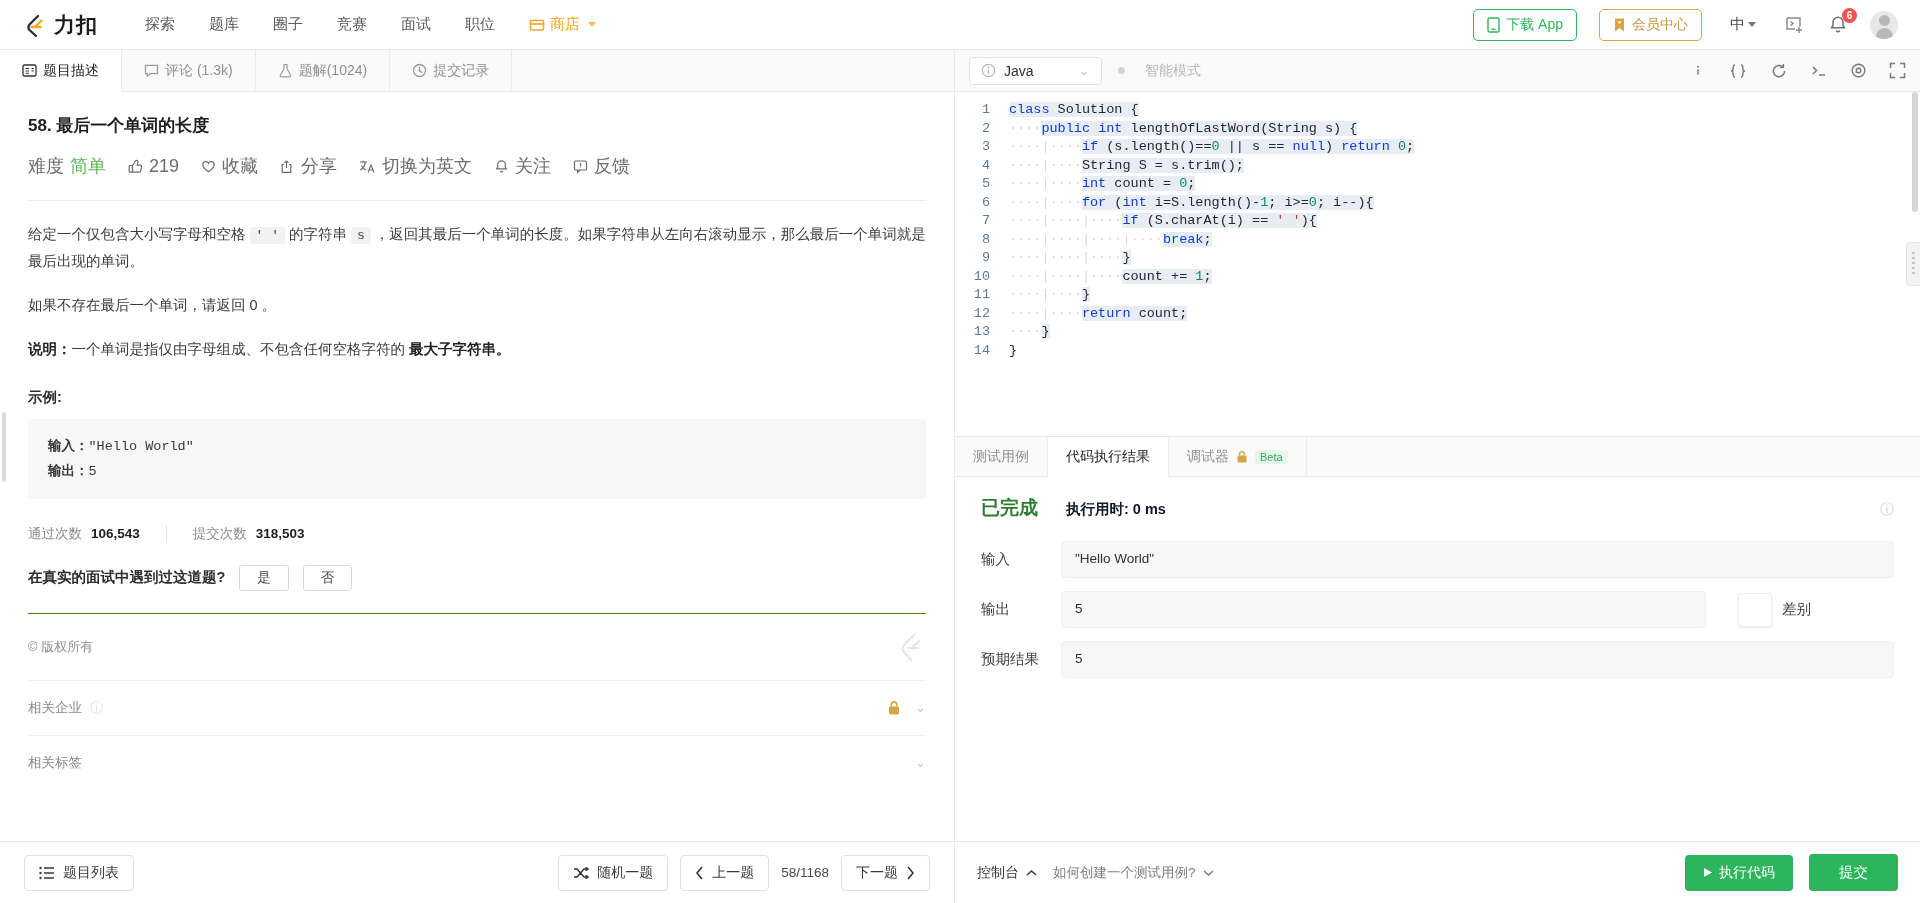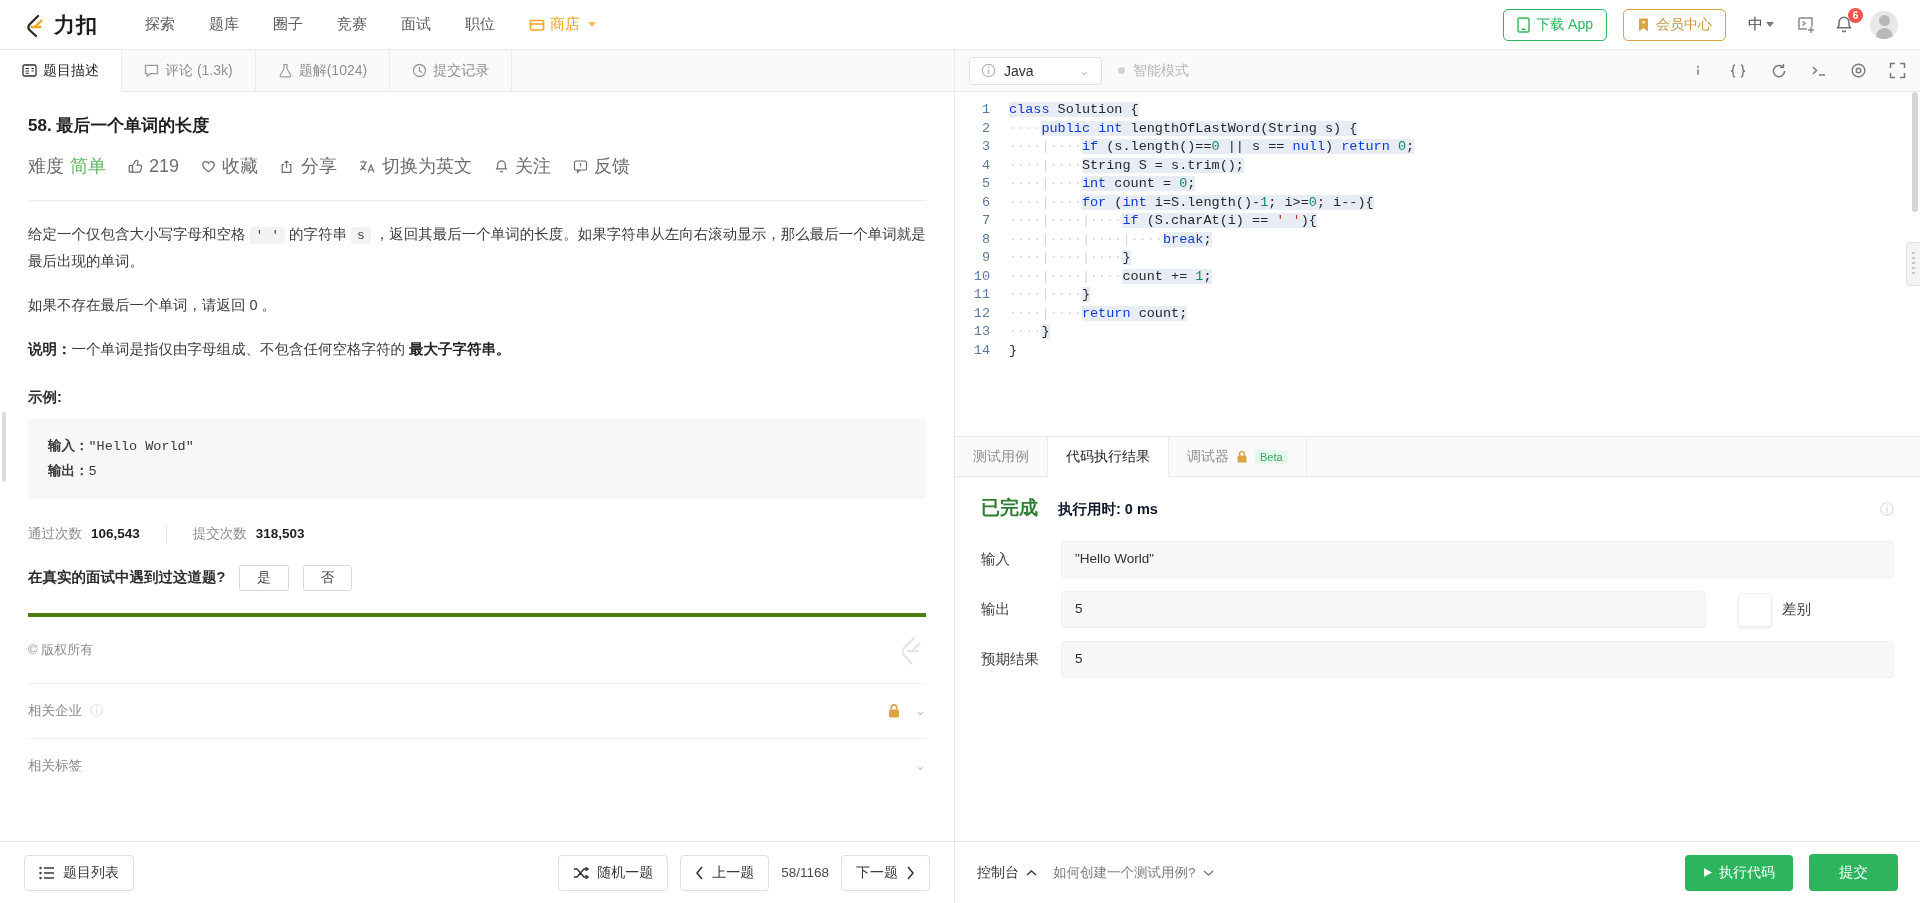"下载 App" .header-right { gap: 16px -> 22px }
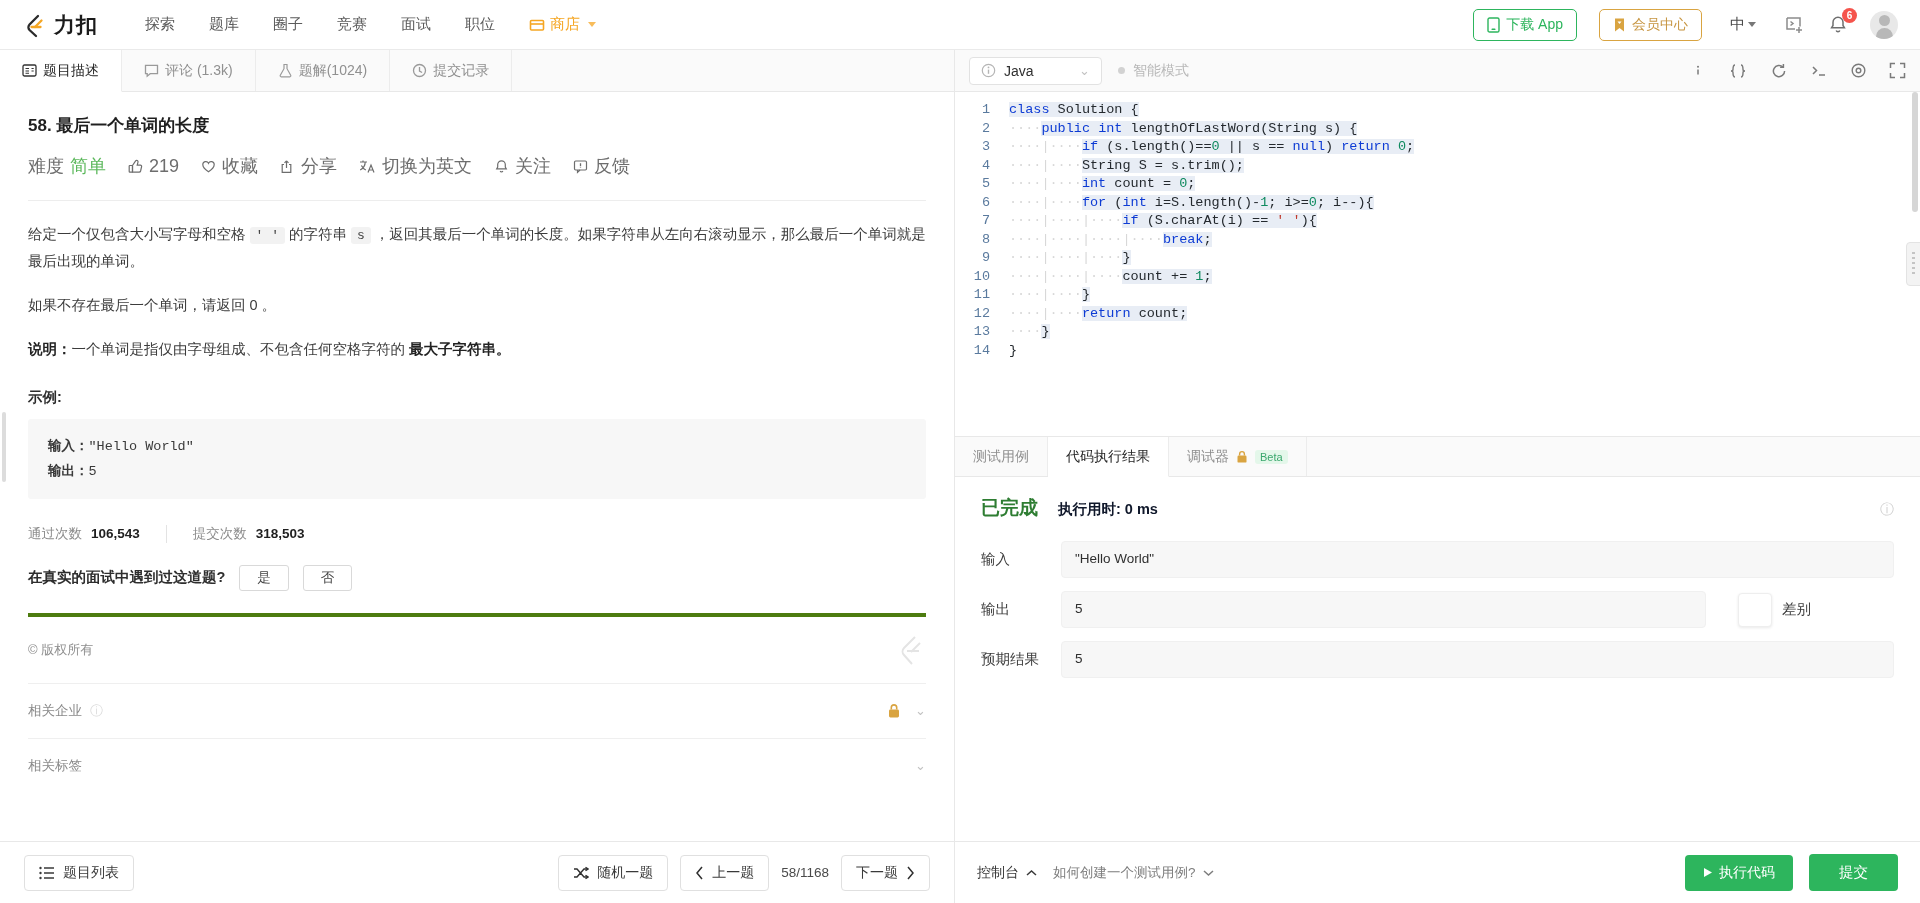"智能模式" .smart { gap: 8px -> 20px }
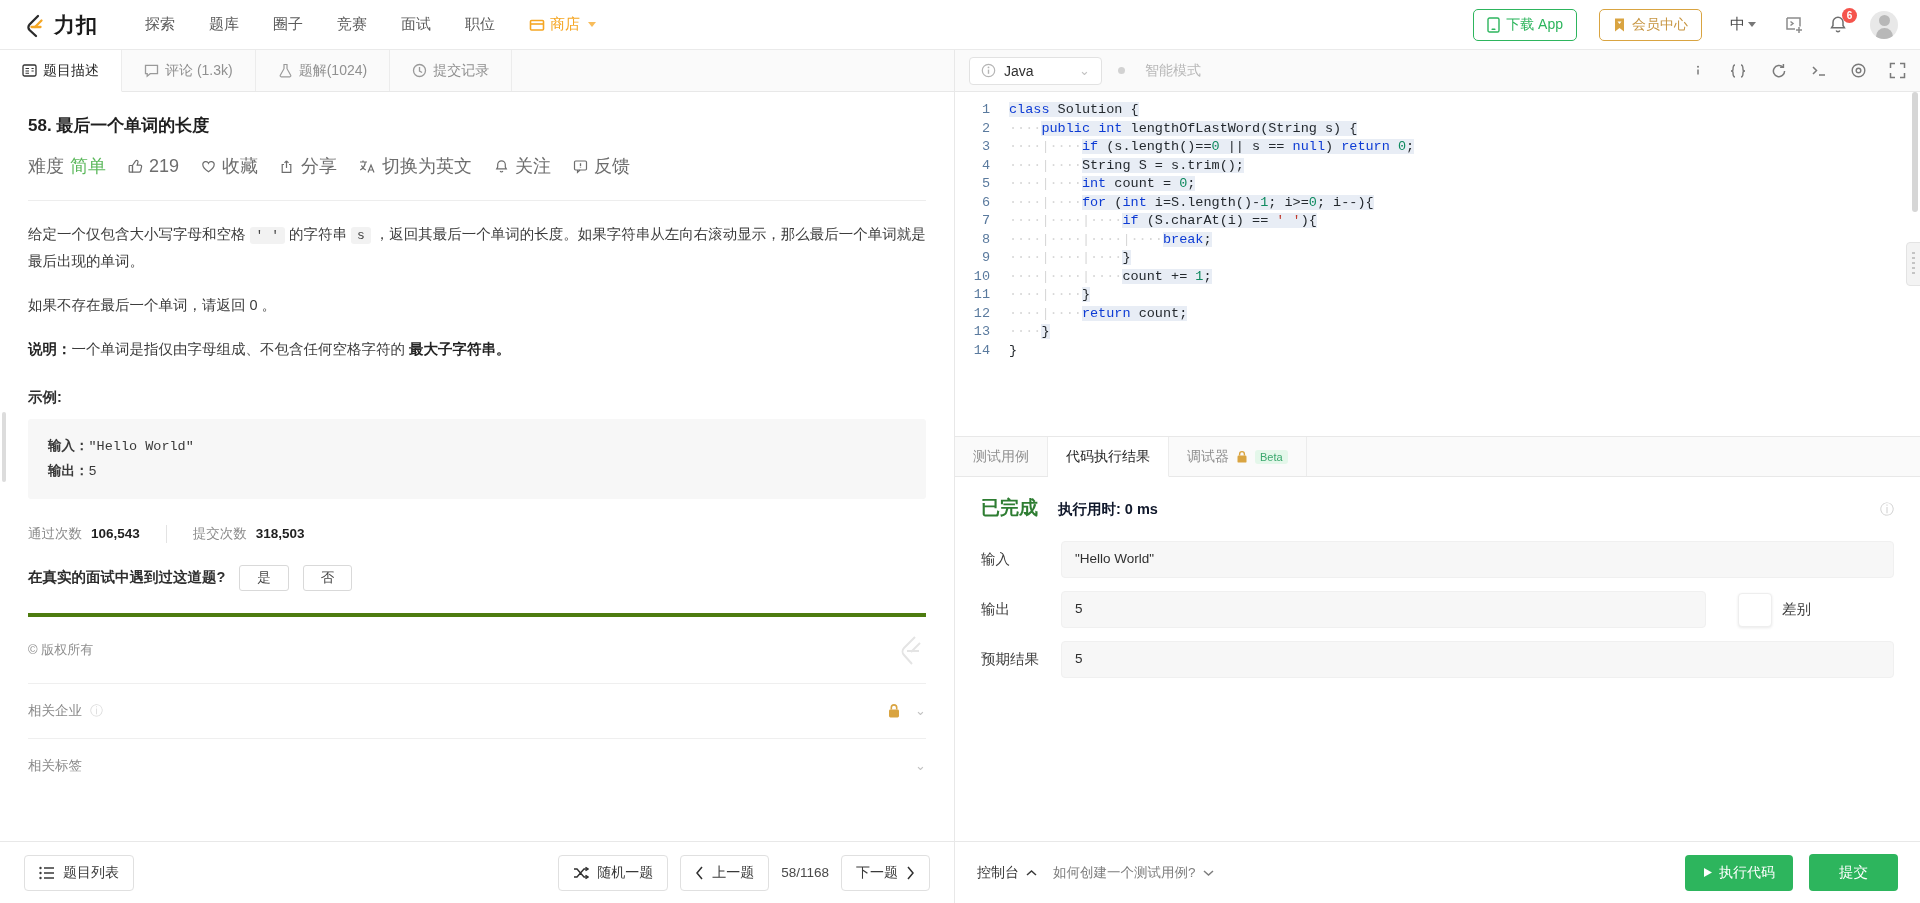"已完成" .res-head { gap: 20px -> 28px }
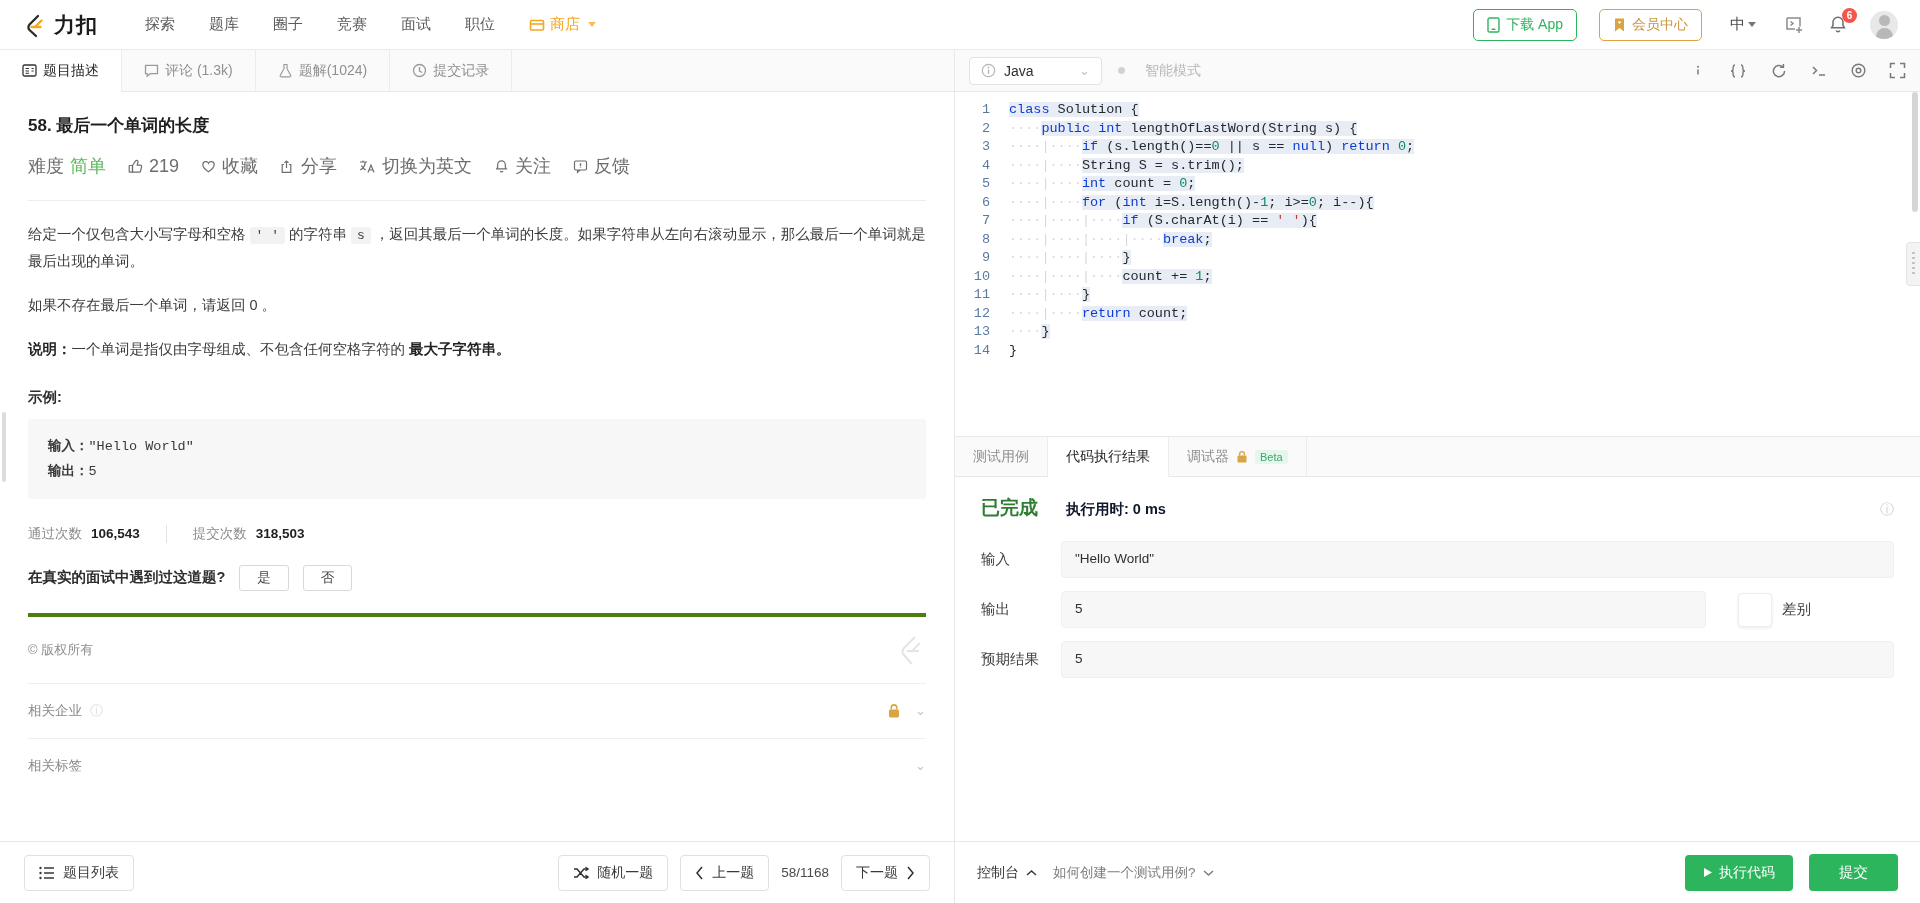"© 版权所有" .copyright { border-top: 4px solid #4d7c0f -> 1px solid #4d7c0f }
